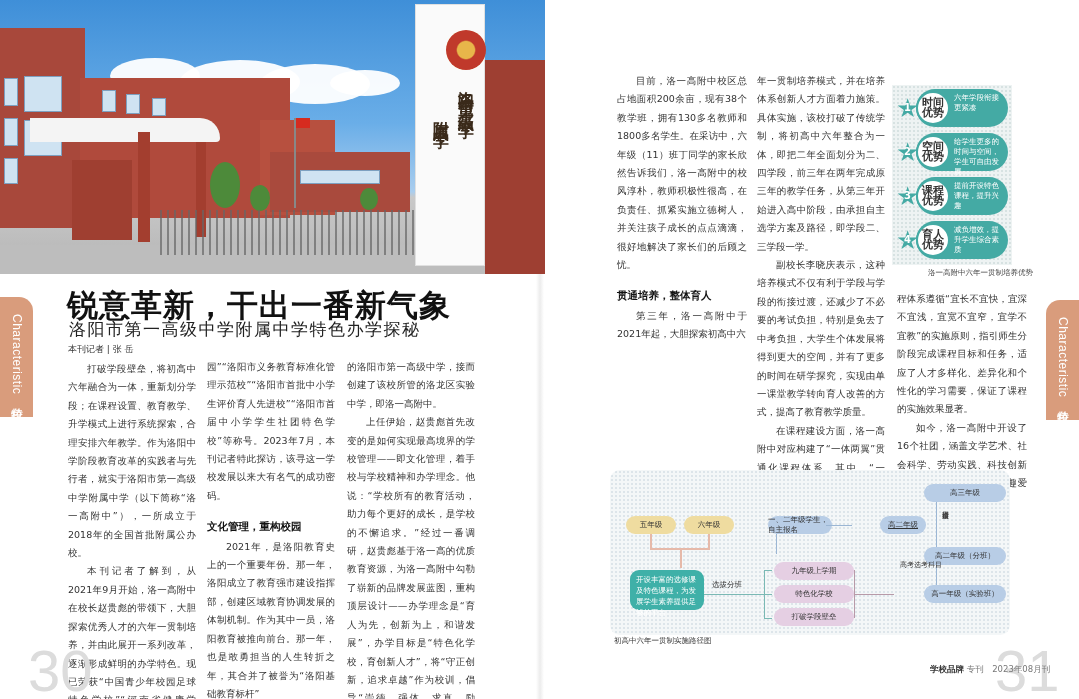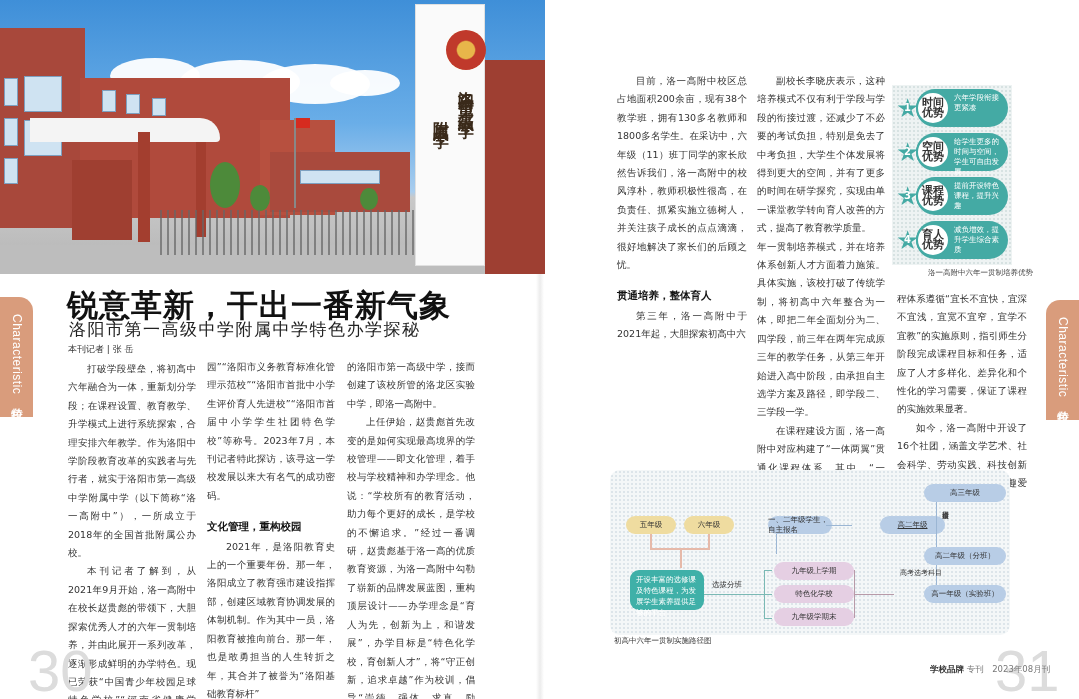"副校长李晓庆表示，这种培养模式不仅有利于学段与学段的衔接过渡，还减少了不必要的考" p { order: before "年一贯制培养模式，并在培养体系创新人才方面着力施策。具体实施，该校打破了传统学制" -> after "年一贯制培养模式，并在培养体系创新人才方面着力施策。具体实施，该校打破了传统学制" }
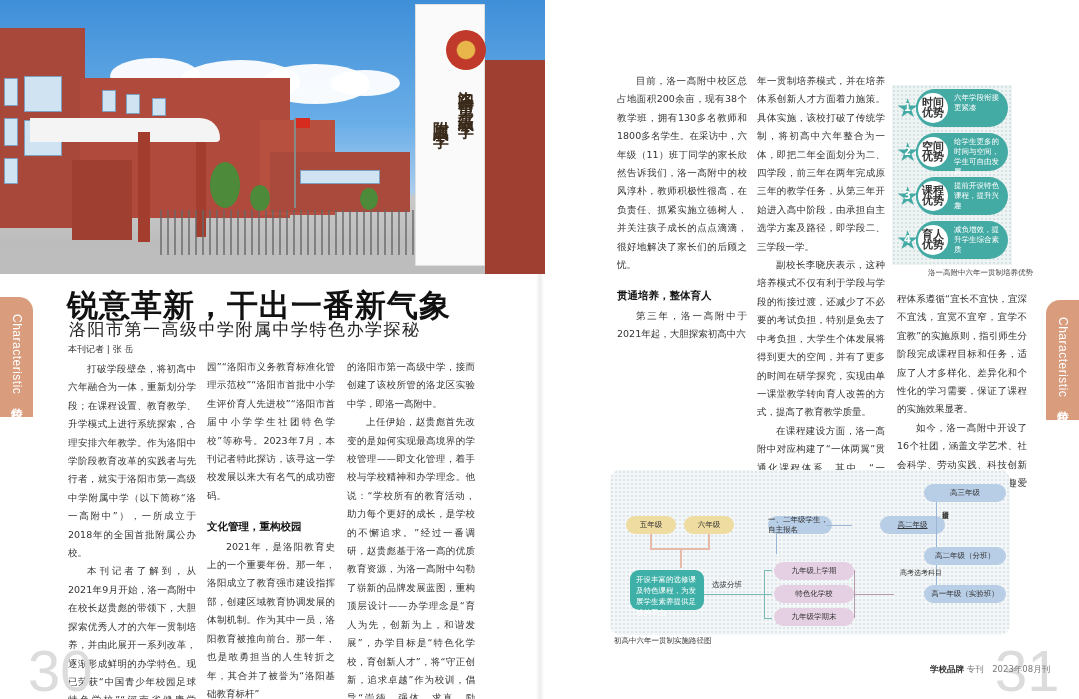"高二年级" div.node { width: 65px -> 46px }
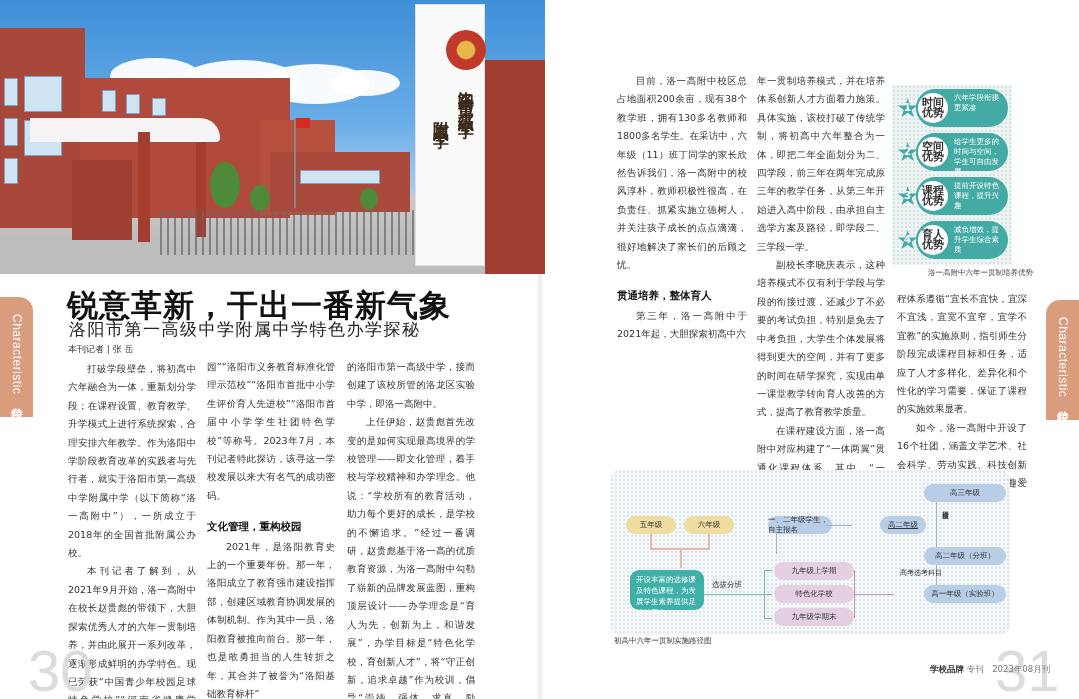"高考选考科目" div.flow-label { top: 98px -> 90px }
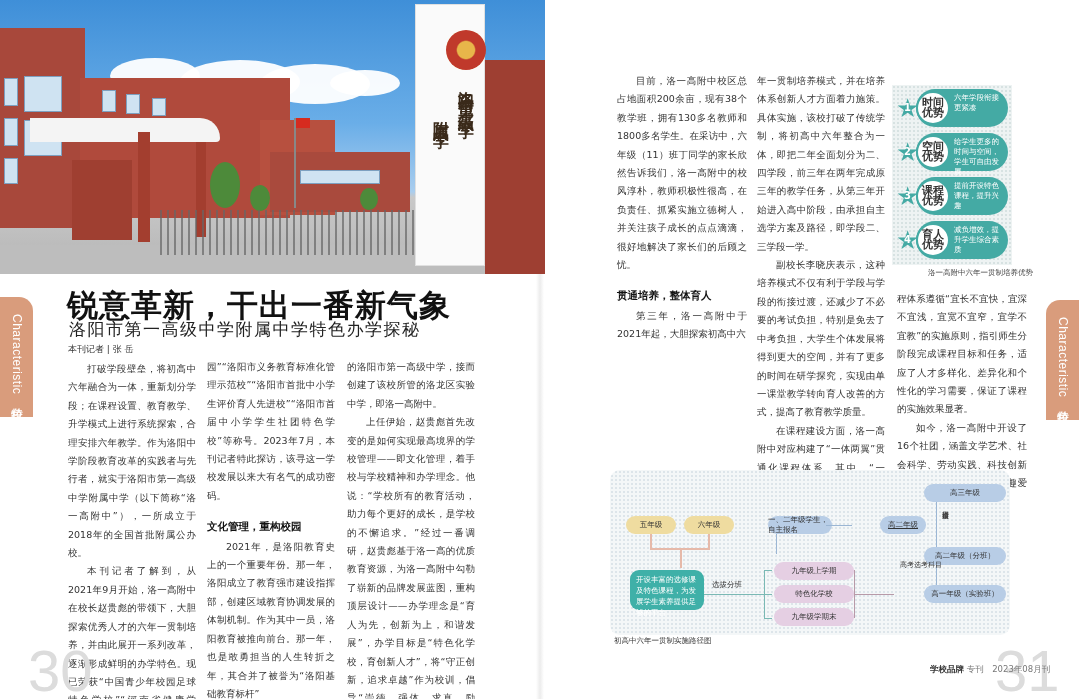"九年级学期末" div.node { text: 九年级学期末 -> 打破学段壁垒 }
